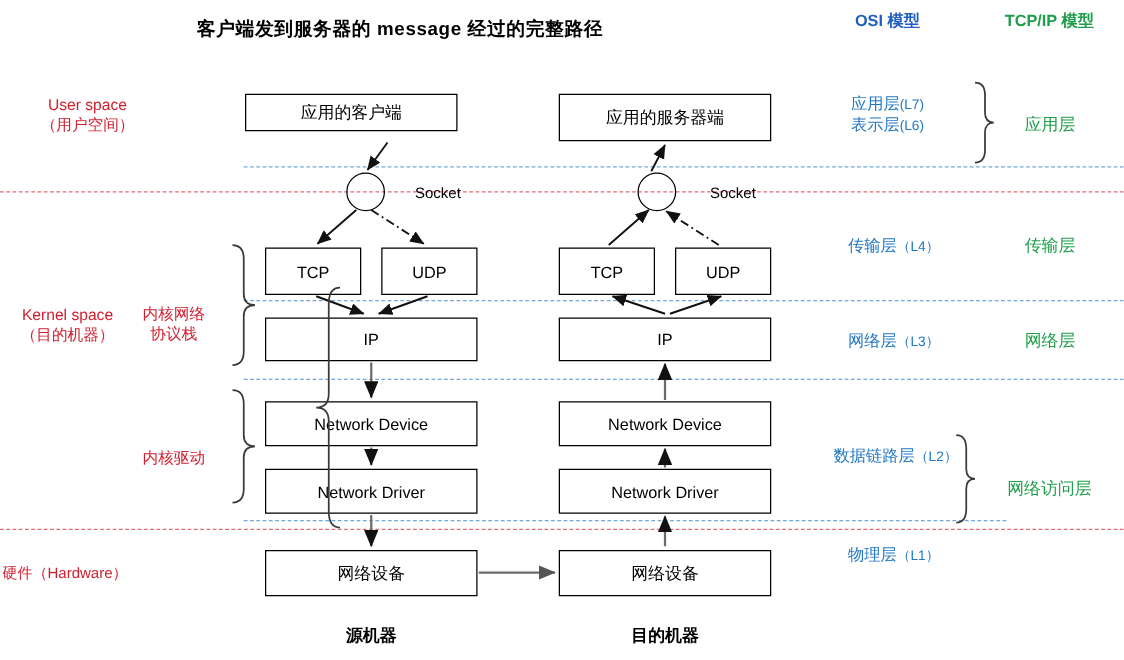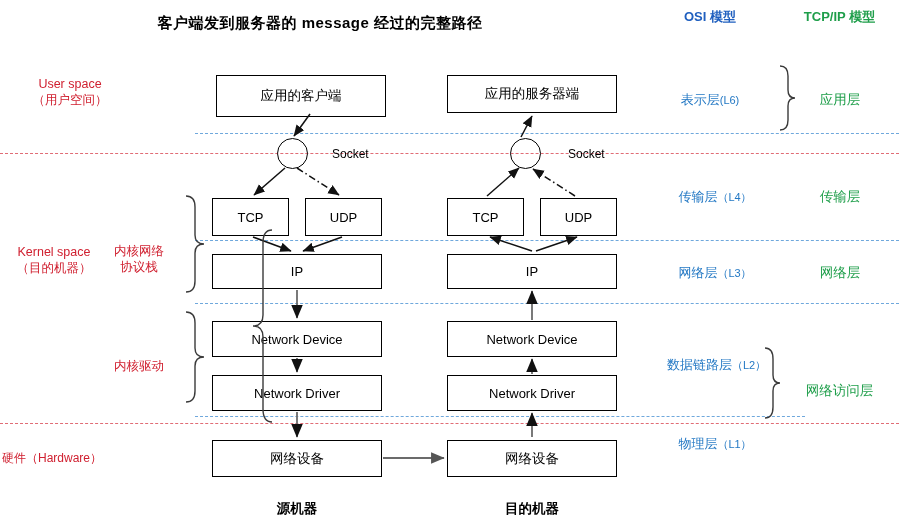"应用的客户端" div.abs { height: 42px -> 30px; left: 216px -> 196px }
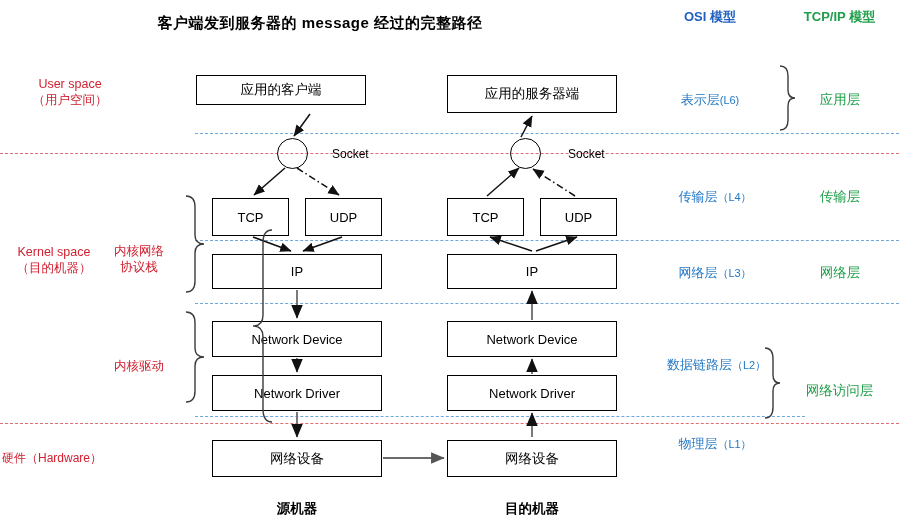"应用层(L7)" div.abs { html: none -> <div> <span>应用层</span><span>(L7)</span> </div> }
